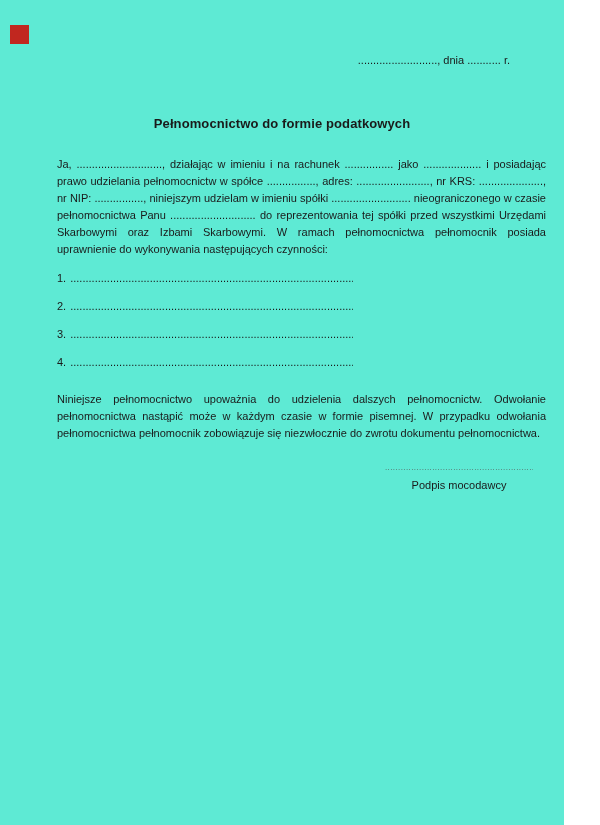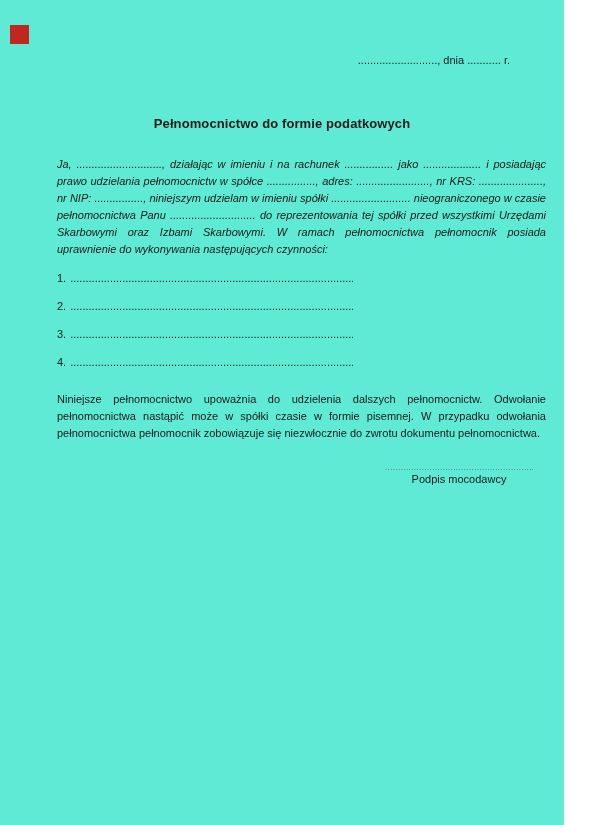"Ja, ............................," .para-1 { font-style: italic -> none }
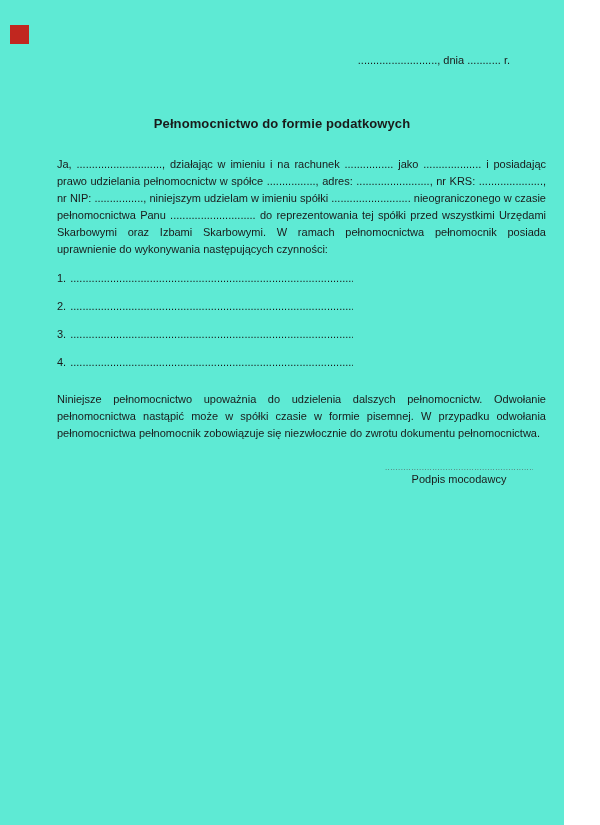"Niniejsze pełnomocnictwo upoważnia do" div.para { text: spółki -> każdym }
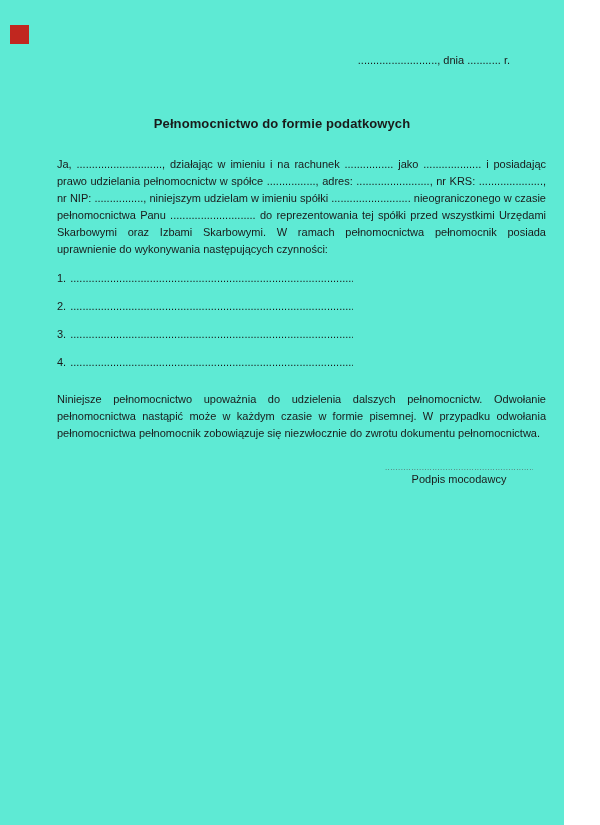"Podpis mocodawcy" .signature-label { margin-top: 0 -> 6px }
